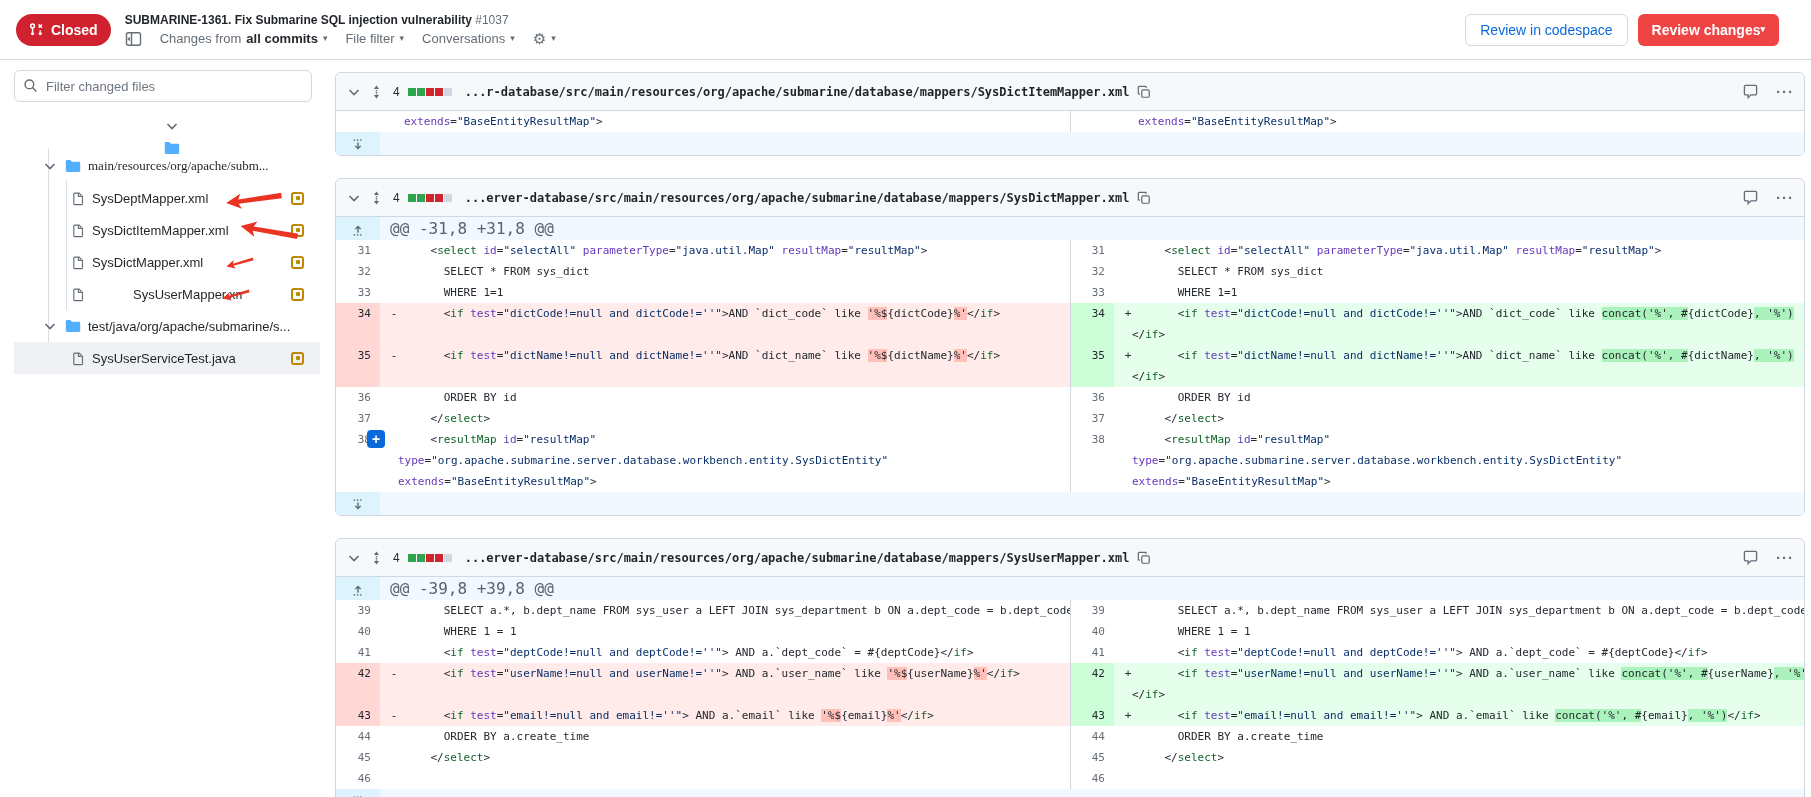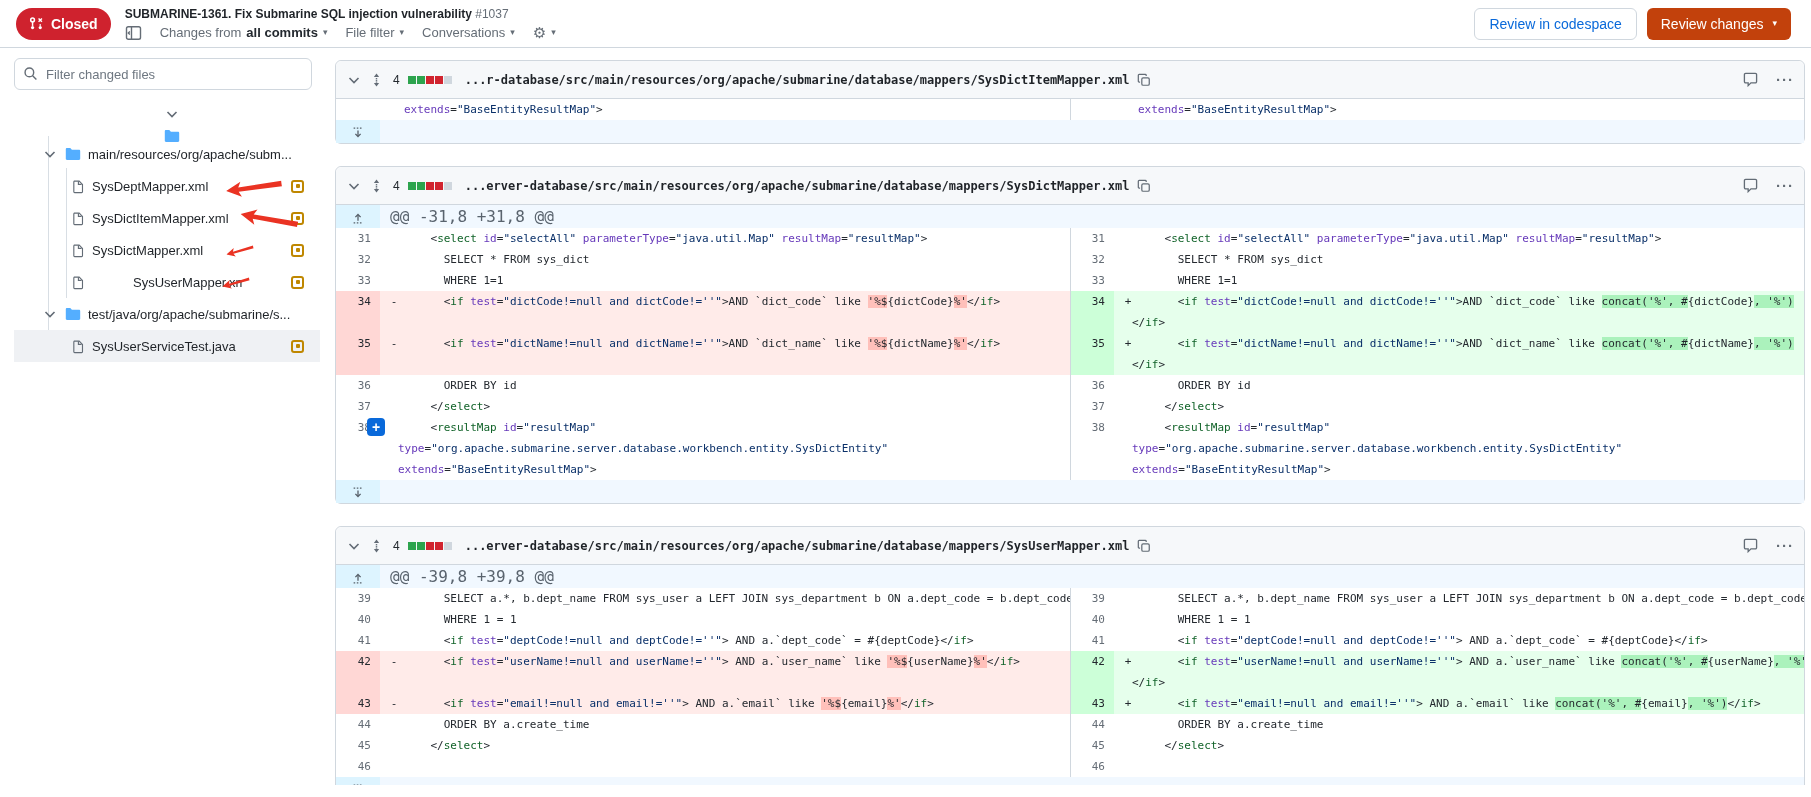"Closed" .topbar { height: 48px -> 60px }
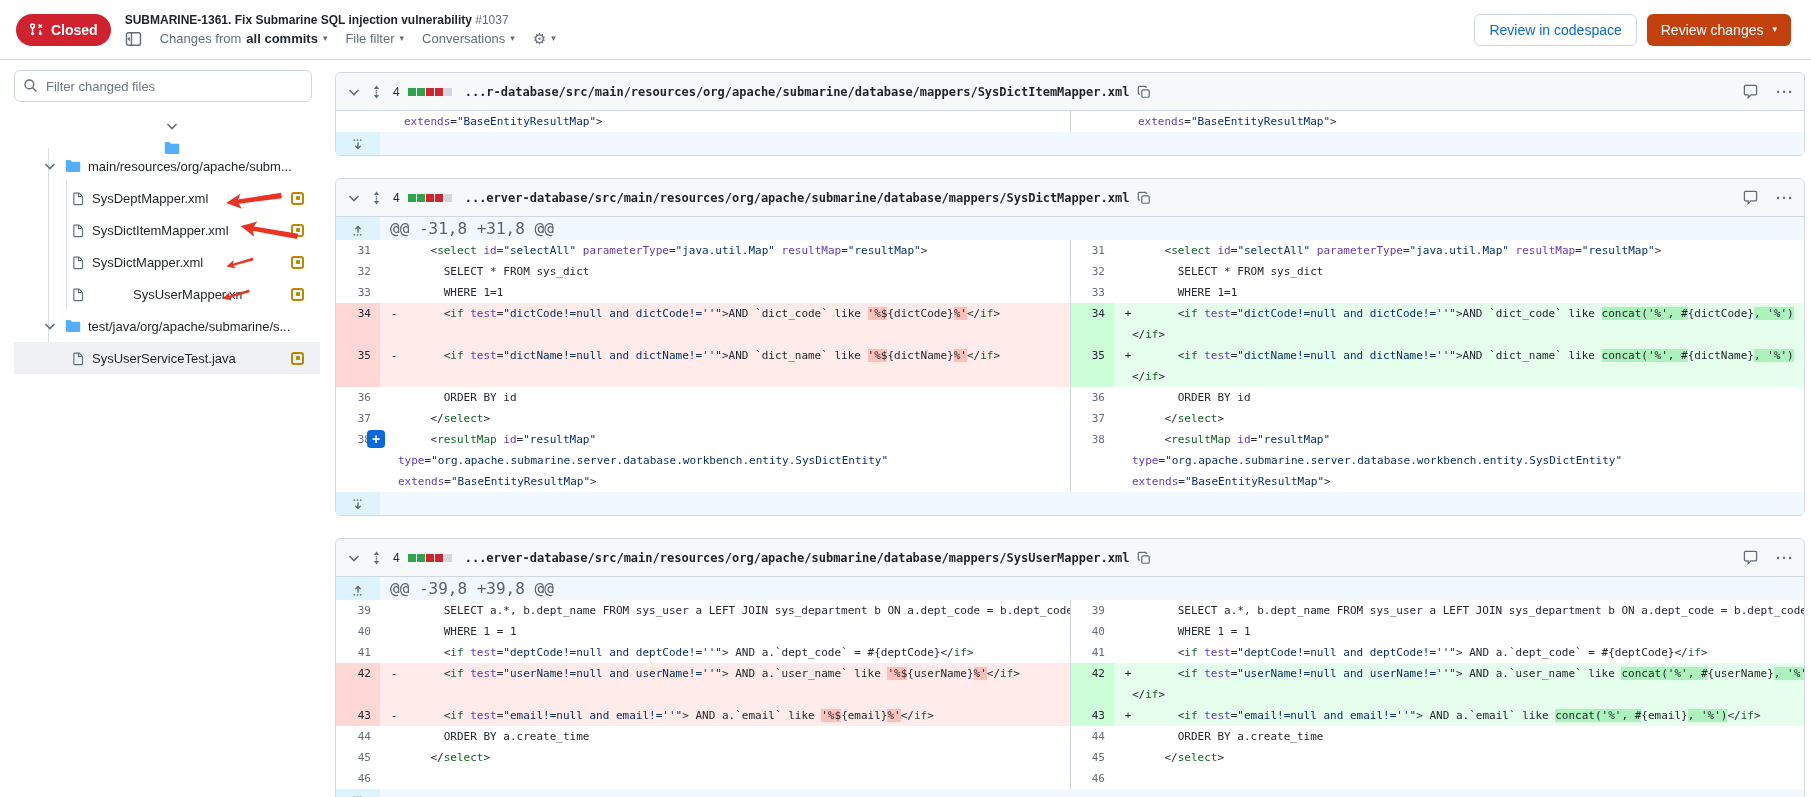"Review in codespace" .top-buttons { margin-right: 4px -> 16px }
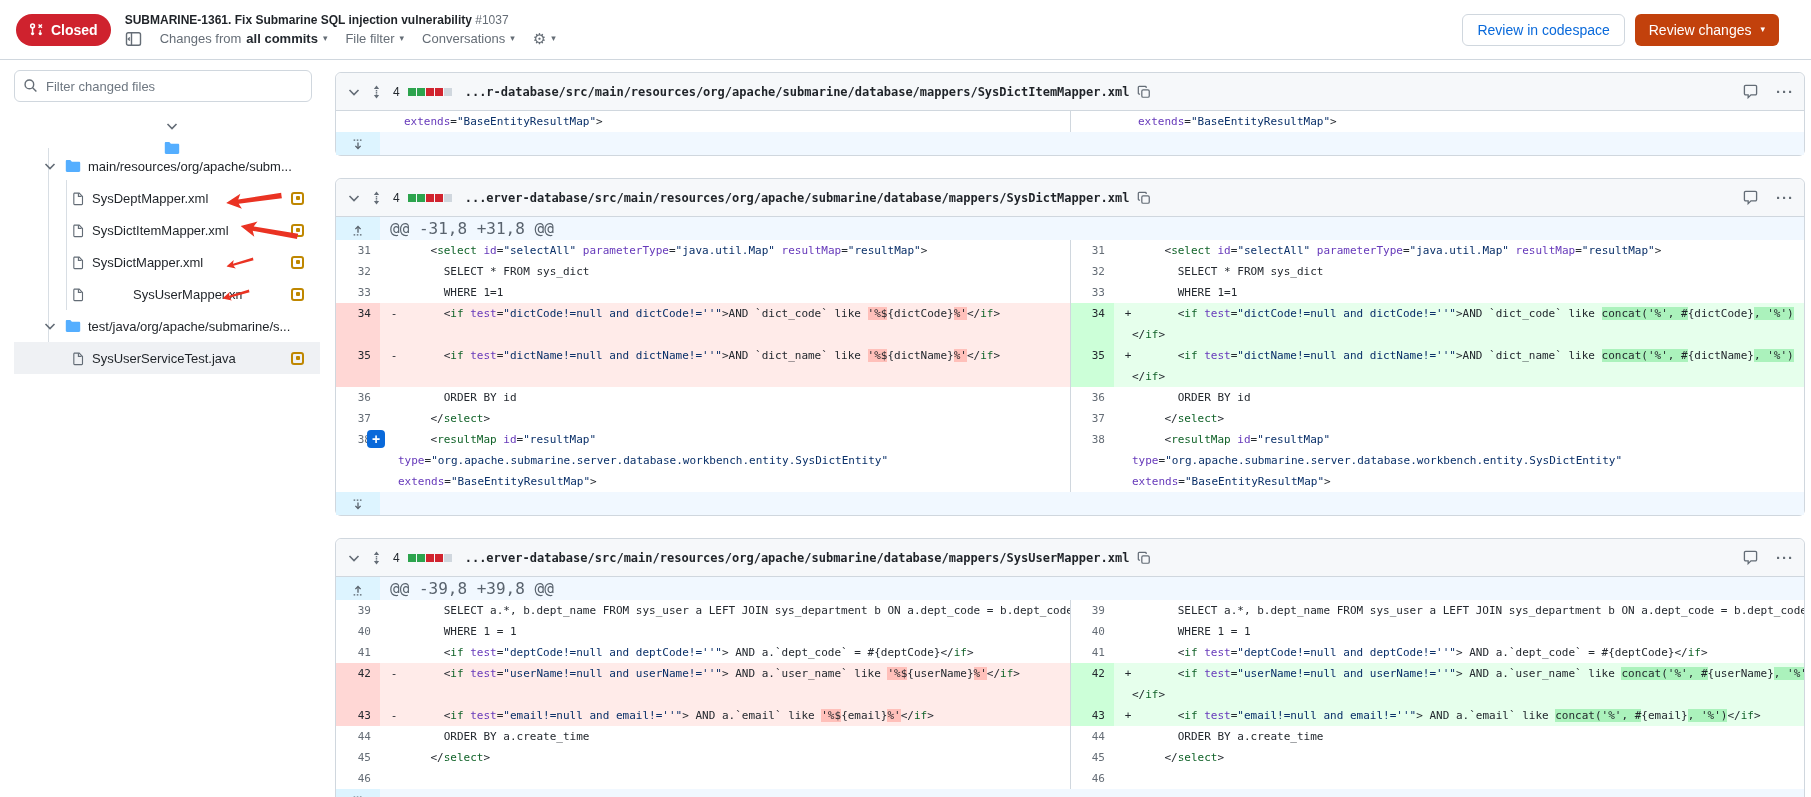"Review changes" .btn-review { background: #c2410c -> #ef4444; font-weight: 400 -> 700; gap: 9px -> 0 }
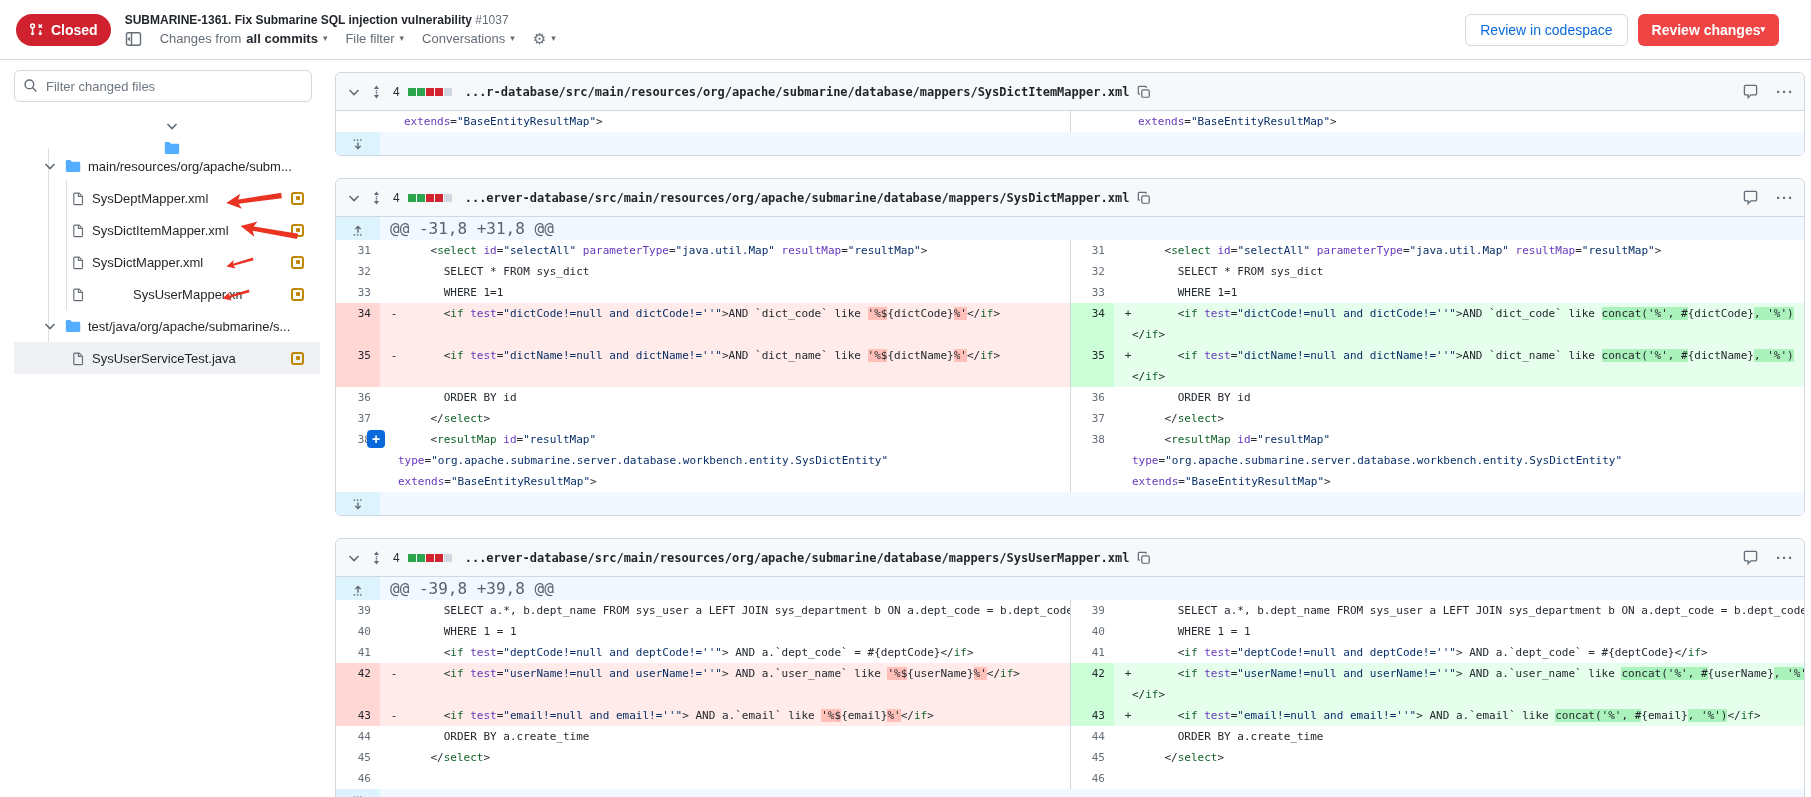"main/resources/org/apache/subm..." div.trow { font-family: none -> Liberation Serif, serif }
